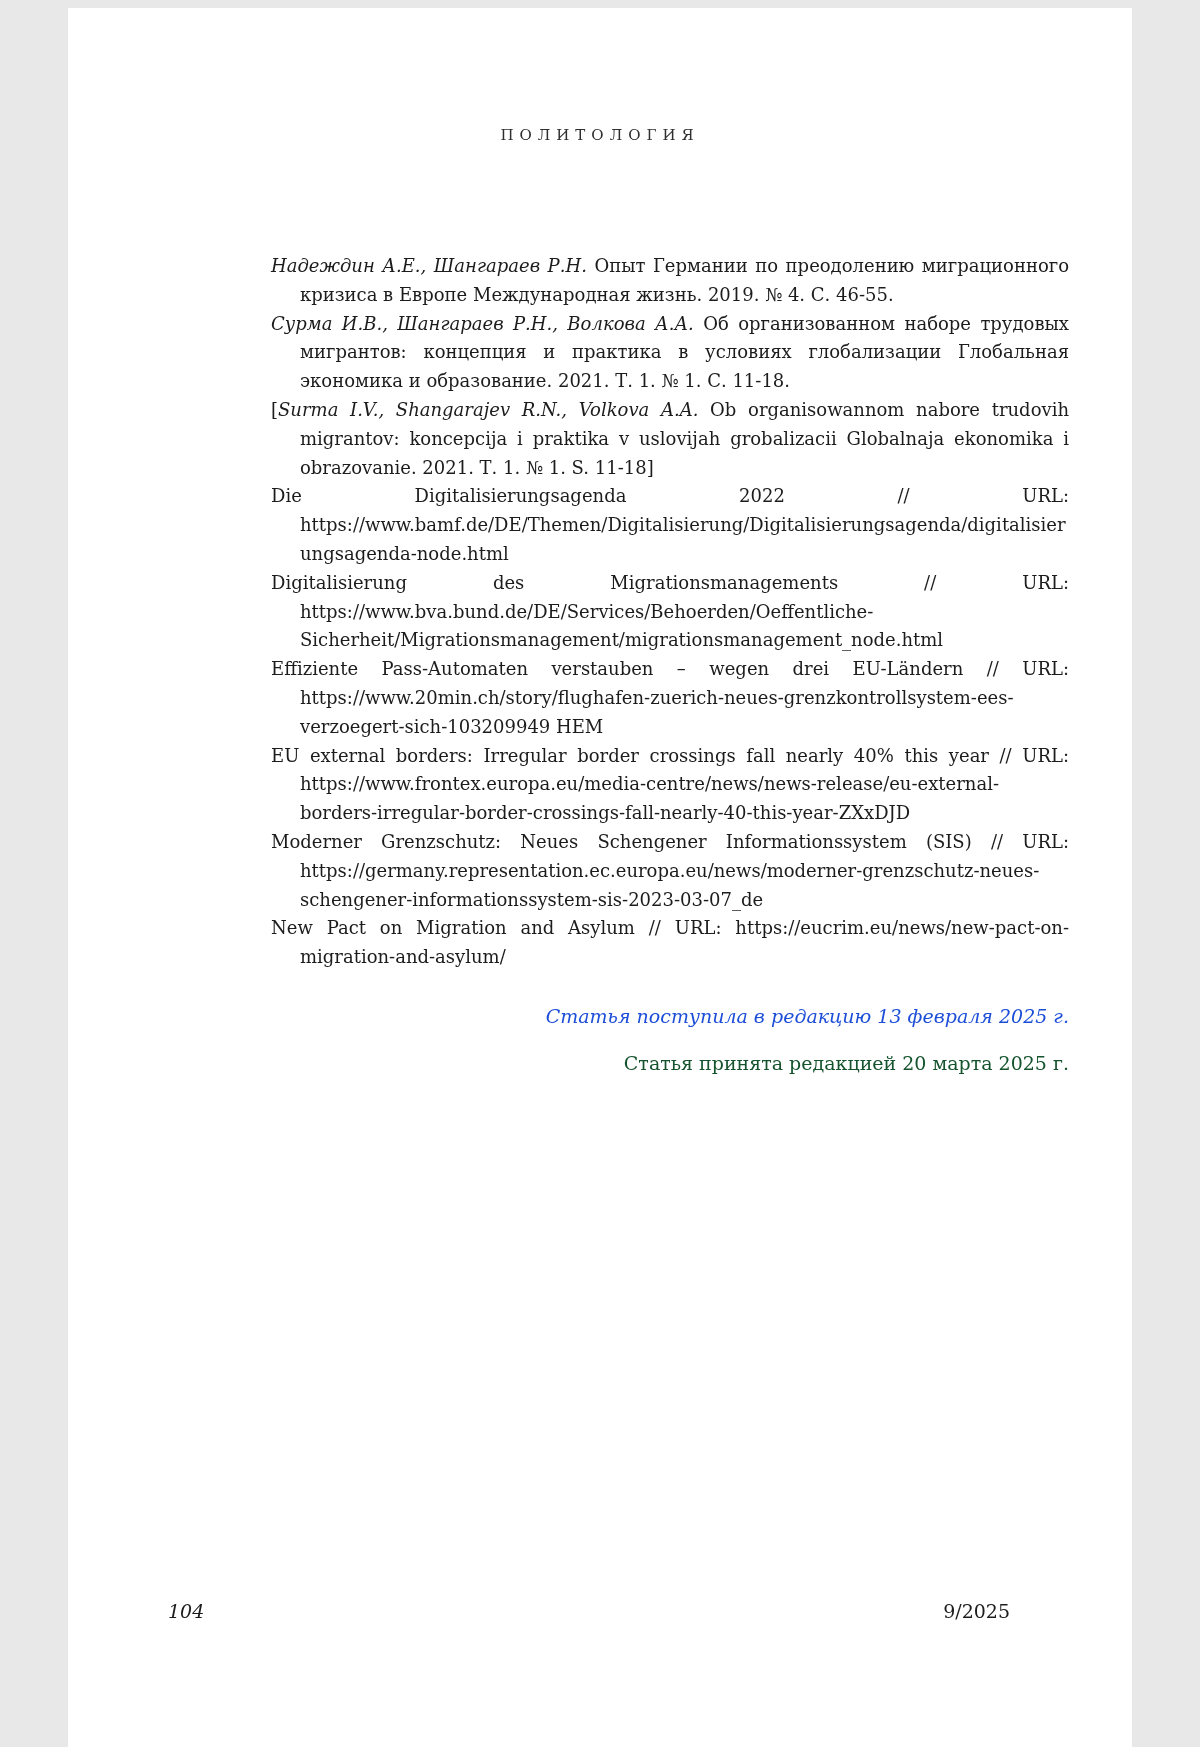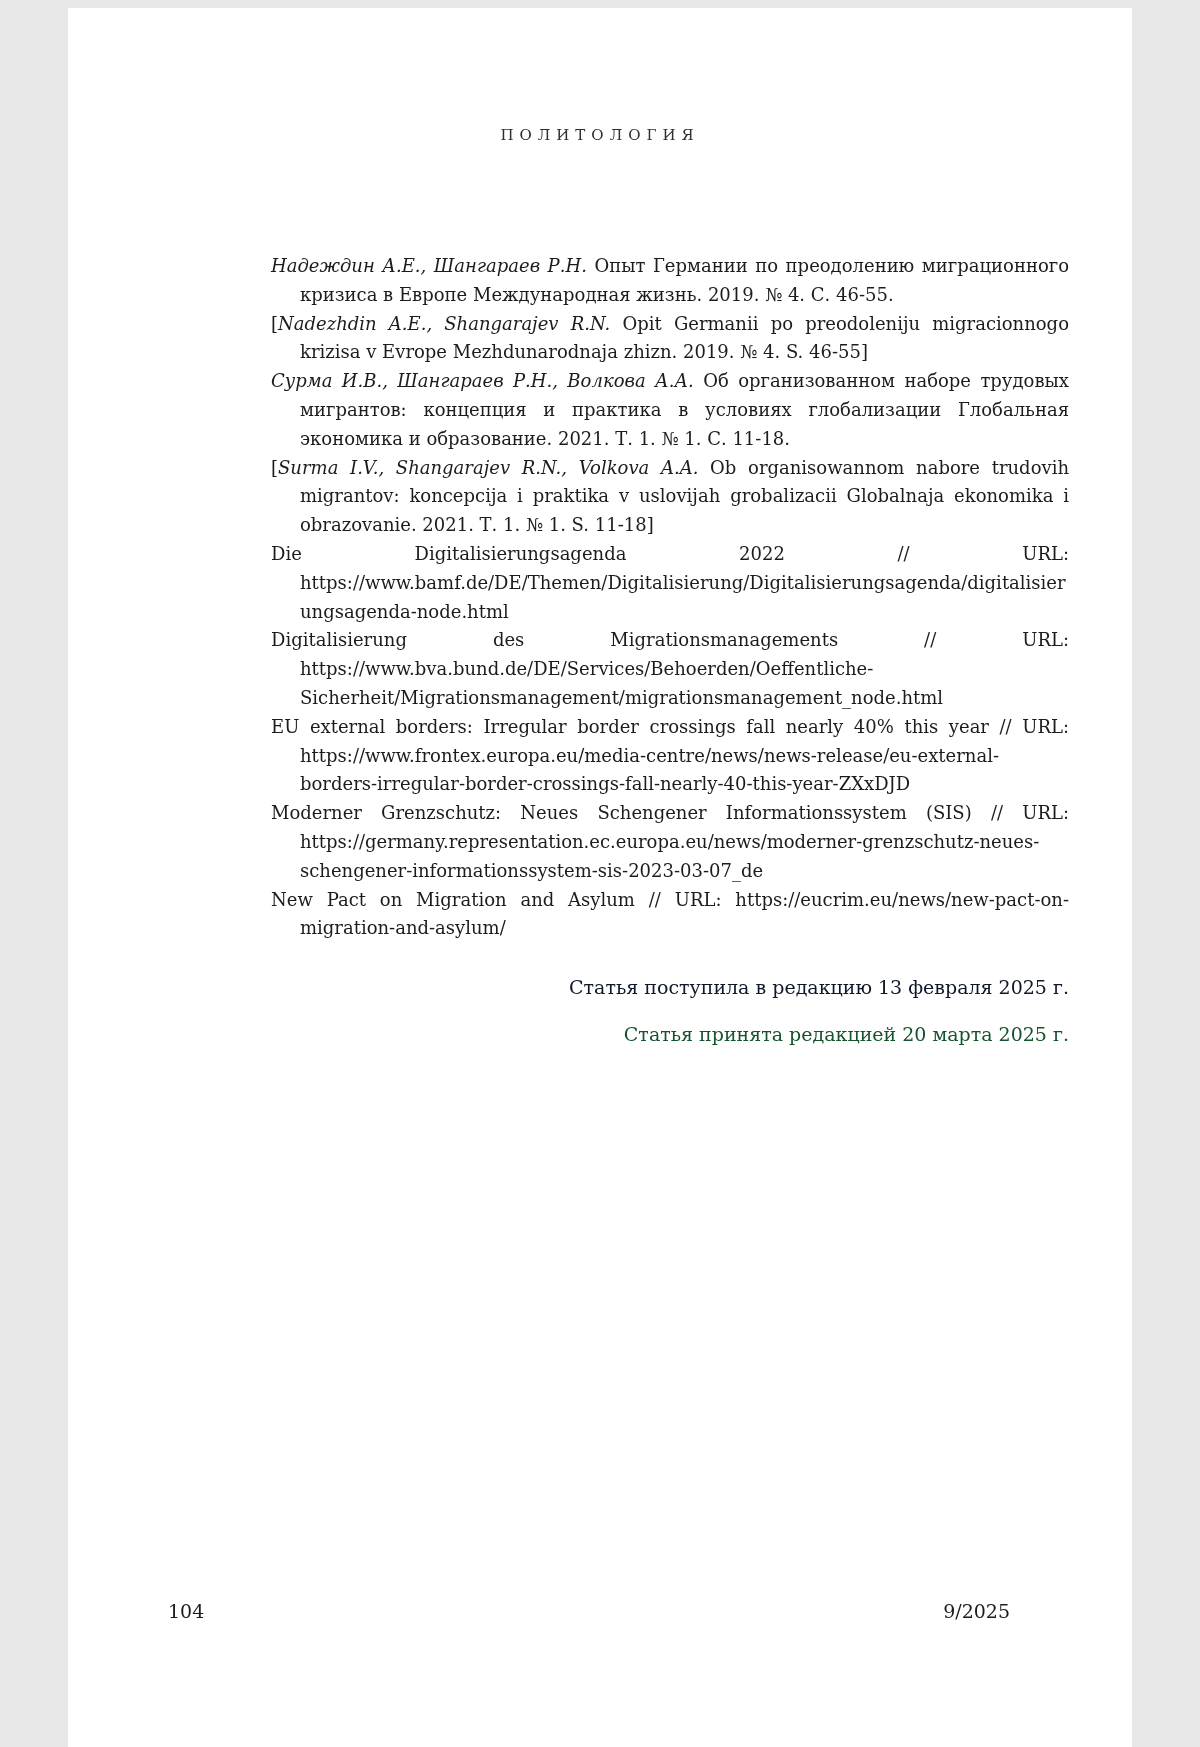"[Nadezhdin A.E., Shangarajev R.N. Opit" p.ref { html: <p><span>[</span><i>Nadezhdin A.E., Shangarajev R.N.</i><span> Opit Germanii po preodoleniju migracionnogo krizisa v Evrope Mezhdunarodnaja zhizn. 2019. № 4. S. 46-55]</span></p> -> none }
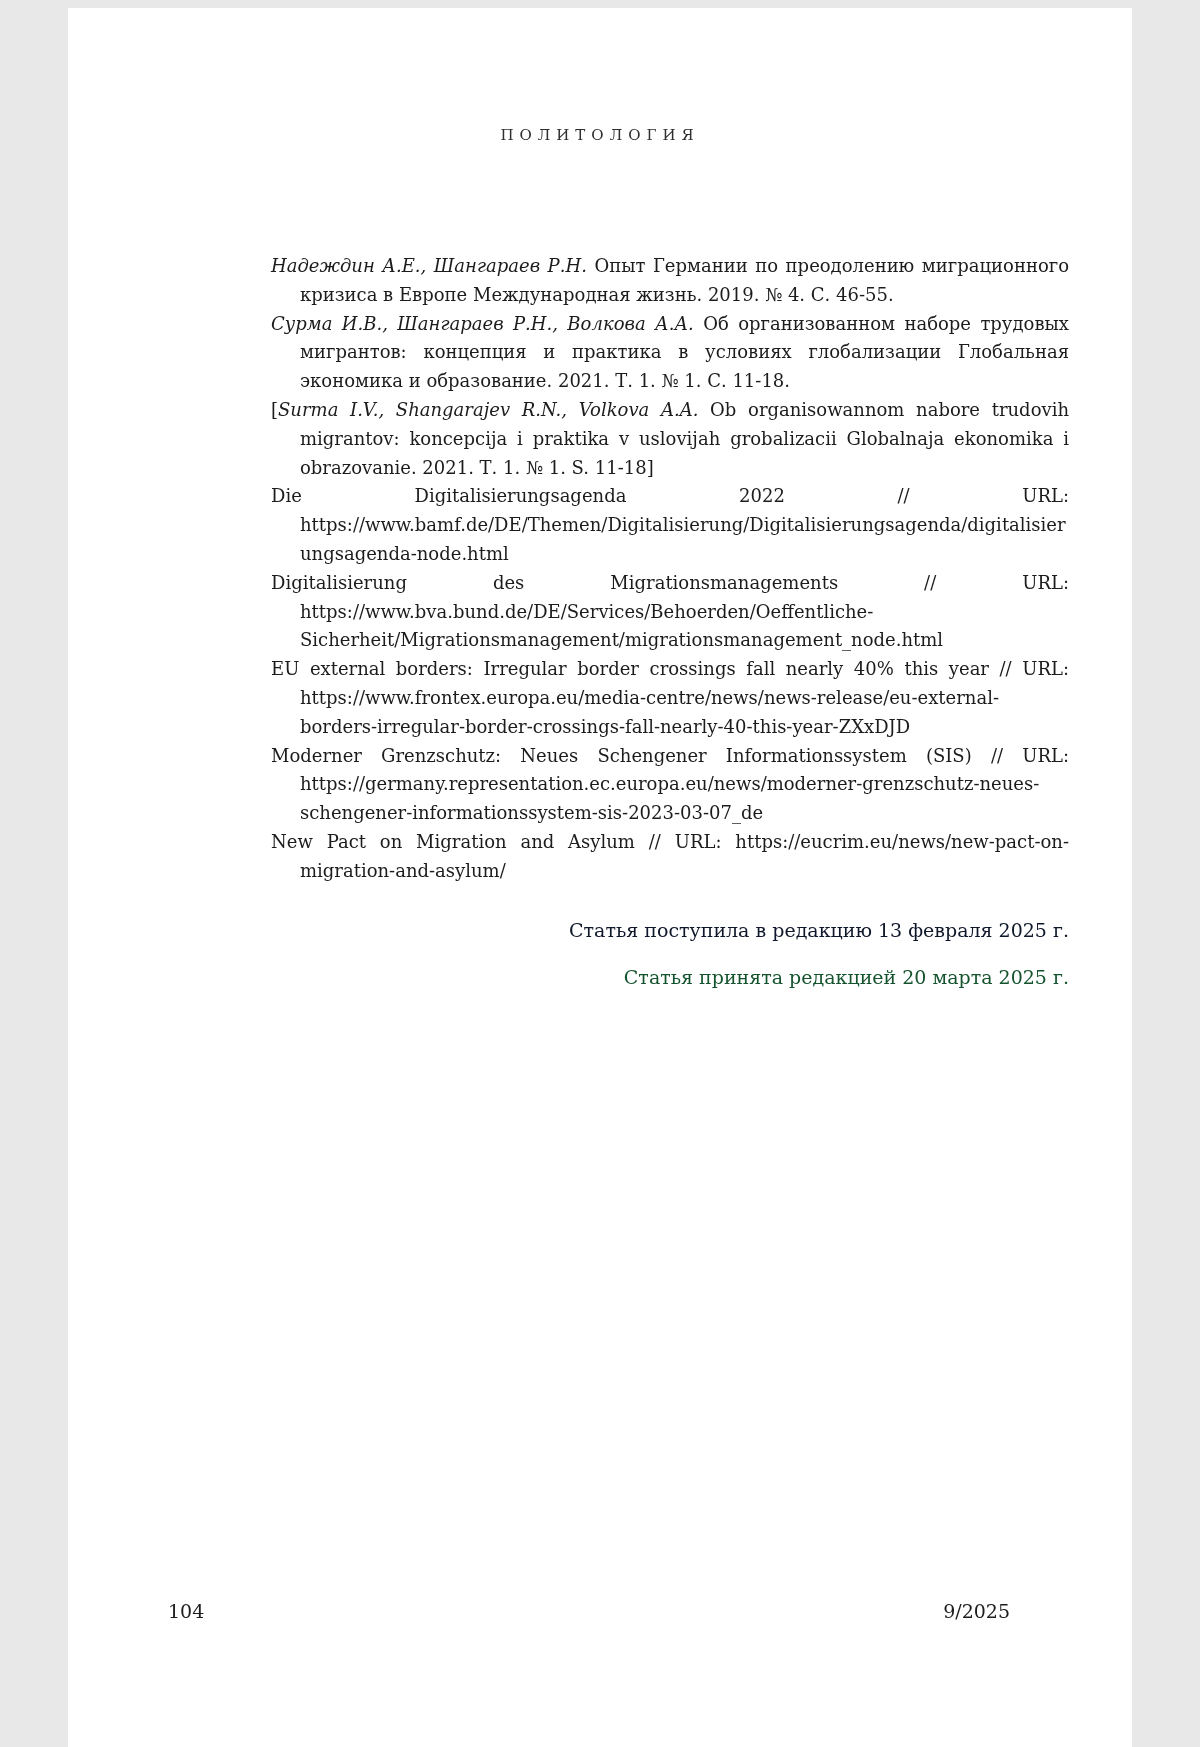"Effiziente Pass-Automaten verstauben –" p.ref { html: none -> <p><span>Effiziente Pass-Automaten verstauben – wegen drei EU-Ländern // URL: https://www.20min.ch/story/flughafen-zuerich-neues-grenzkontrollsystem-ees-verzoegert-sich-103209949 HEM</span></p> }
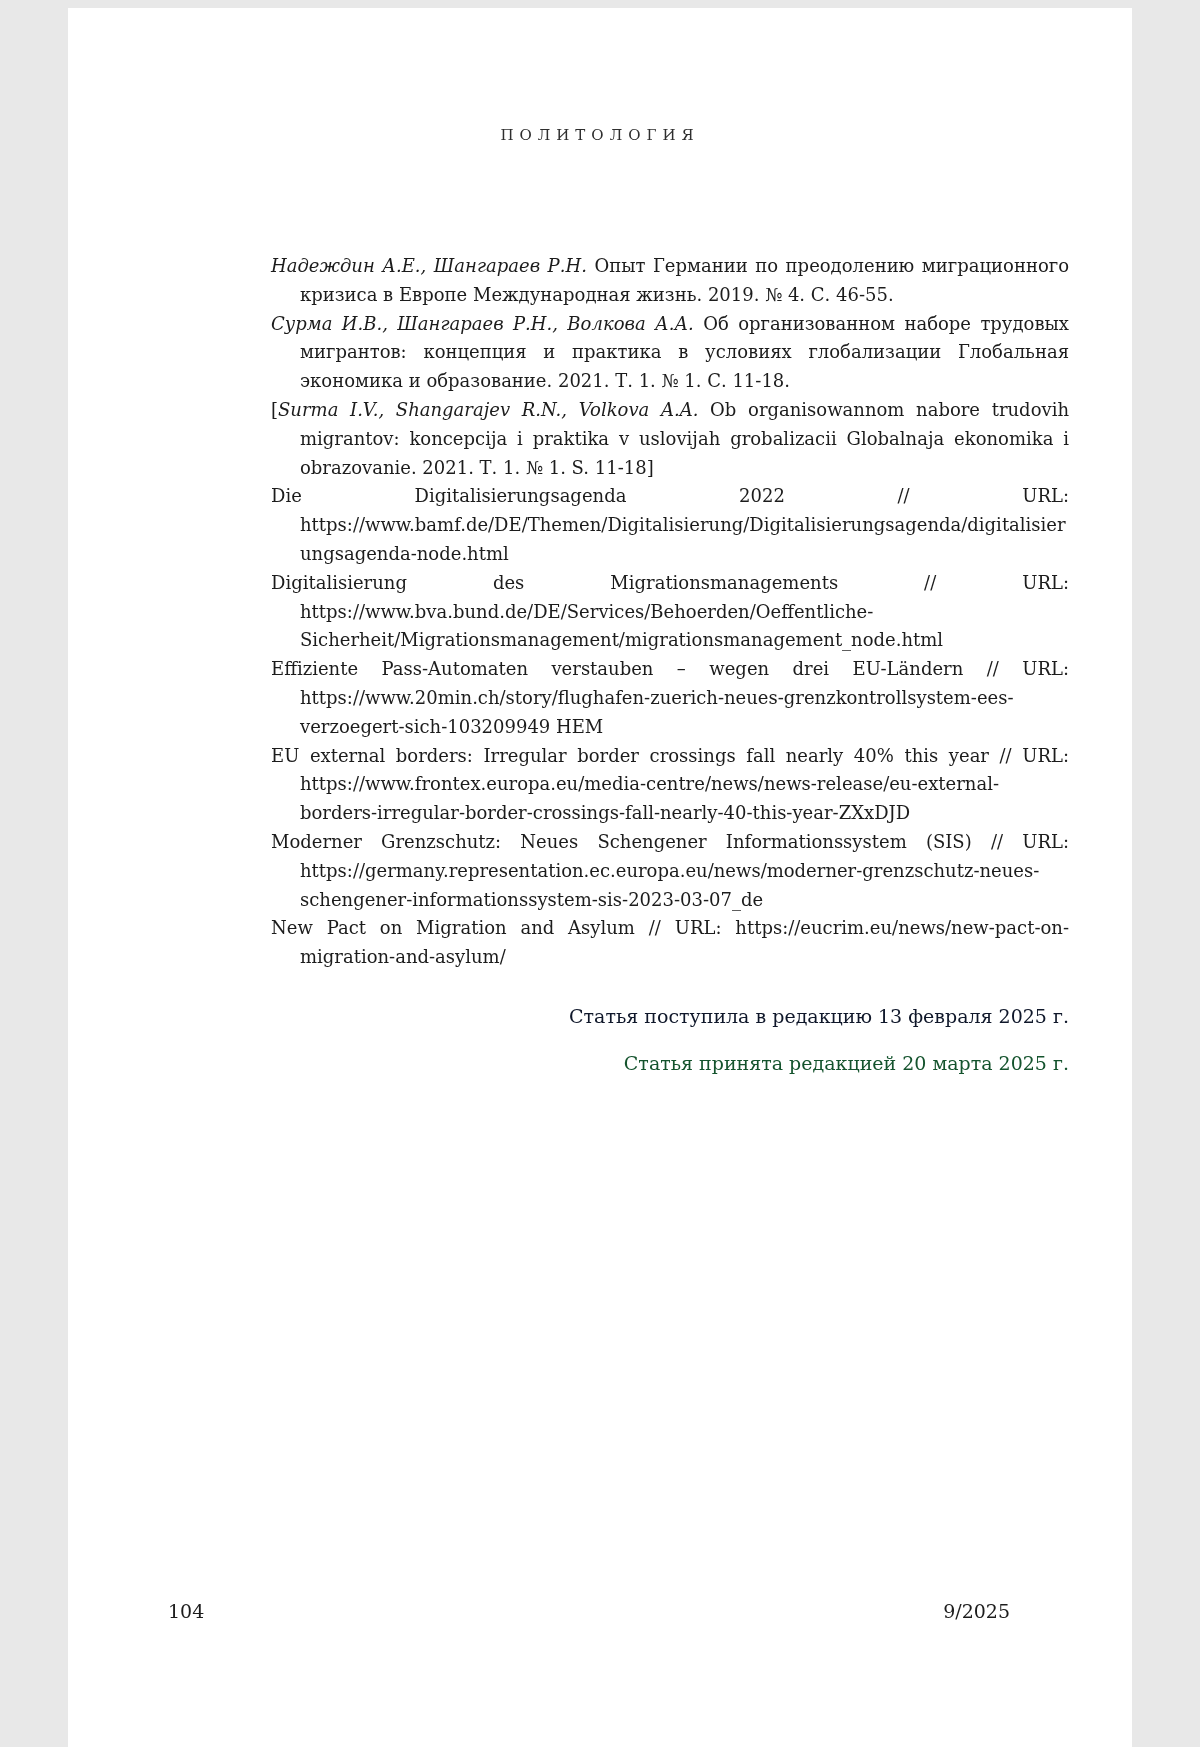"Статья поступила в редакцию 13" p { color: #0f172a -> #1d4ed8; font-style: none -> italic }
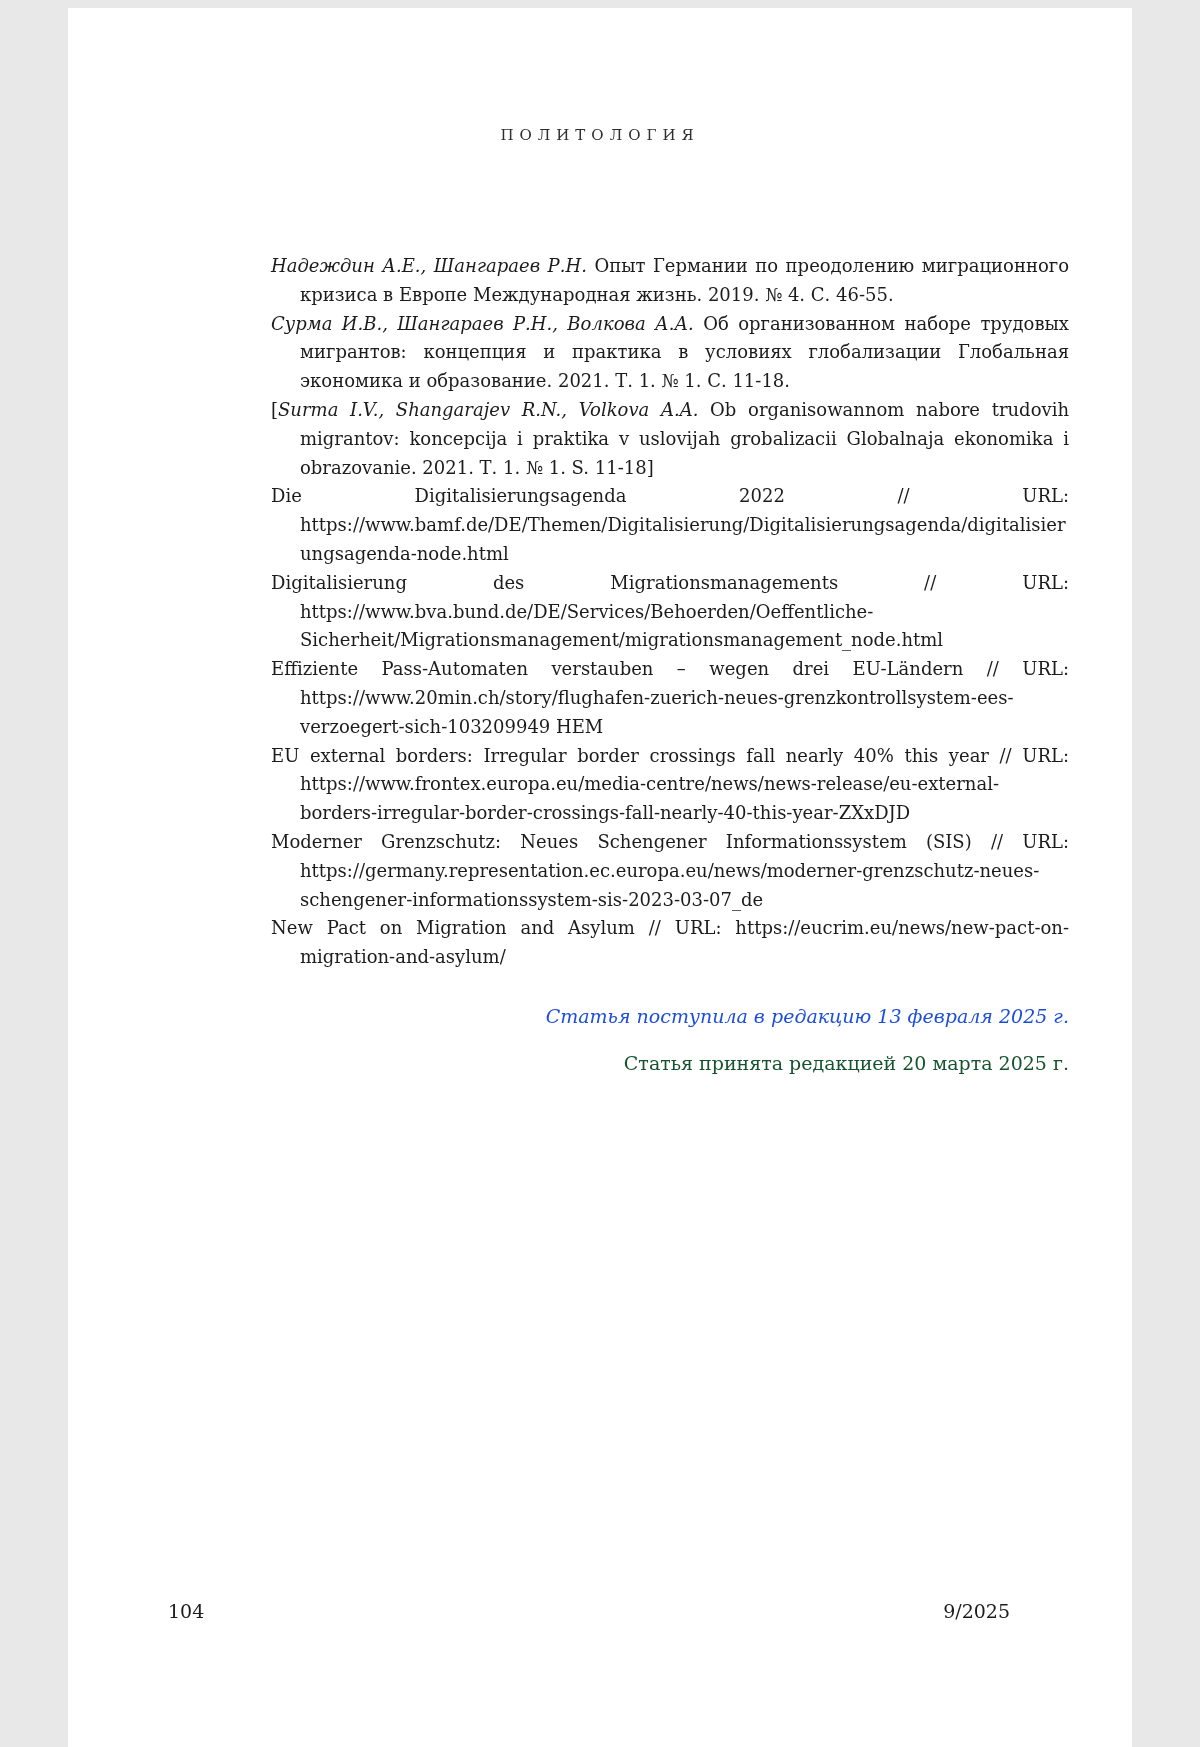"104" .footer-pagenum { font-style: none -> italic }
